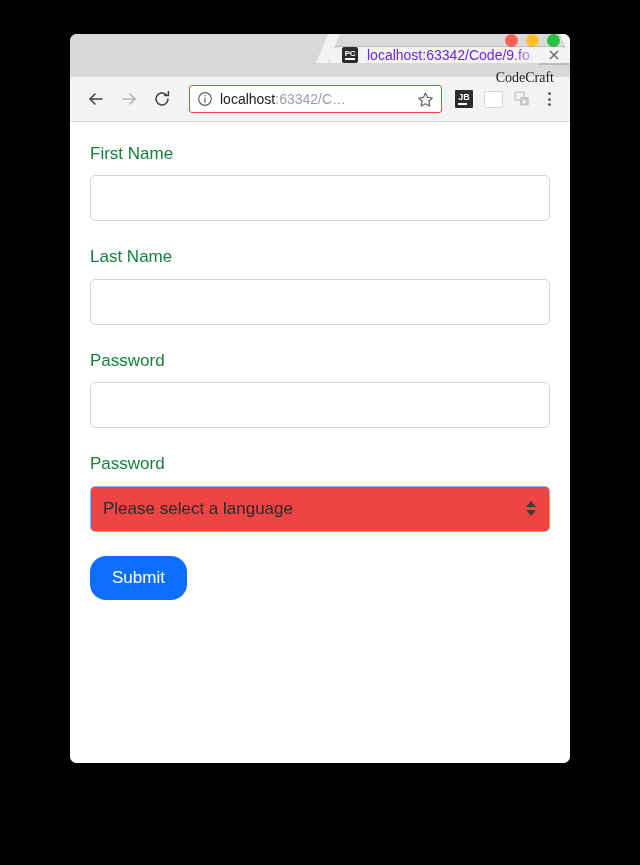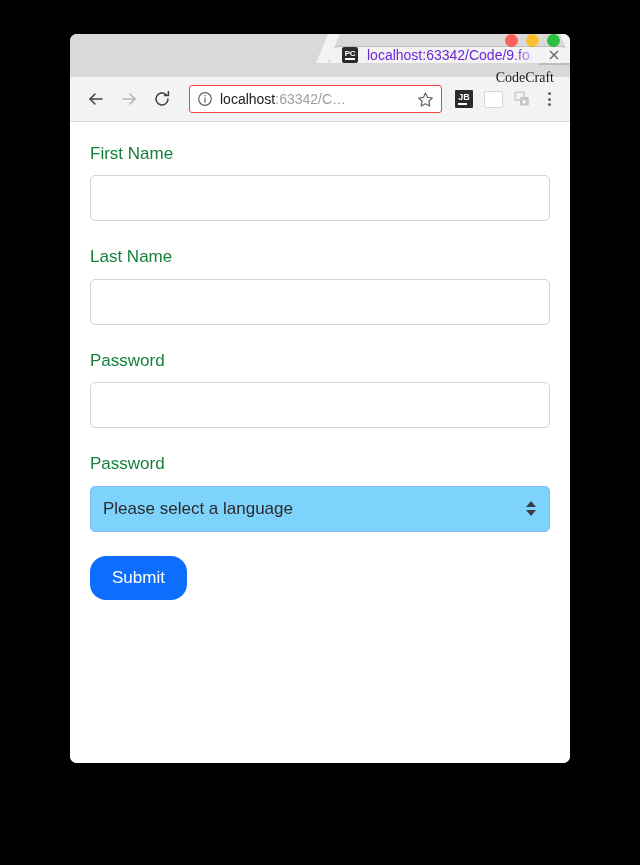"Please select a language" .select-box { background: #7dd3fc -> #ef4444 }
